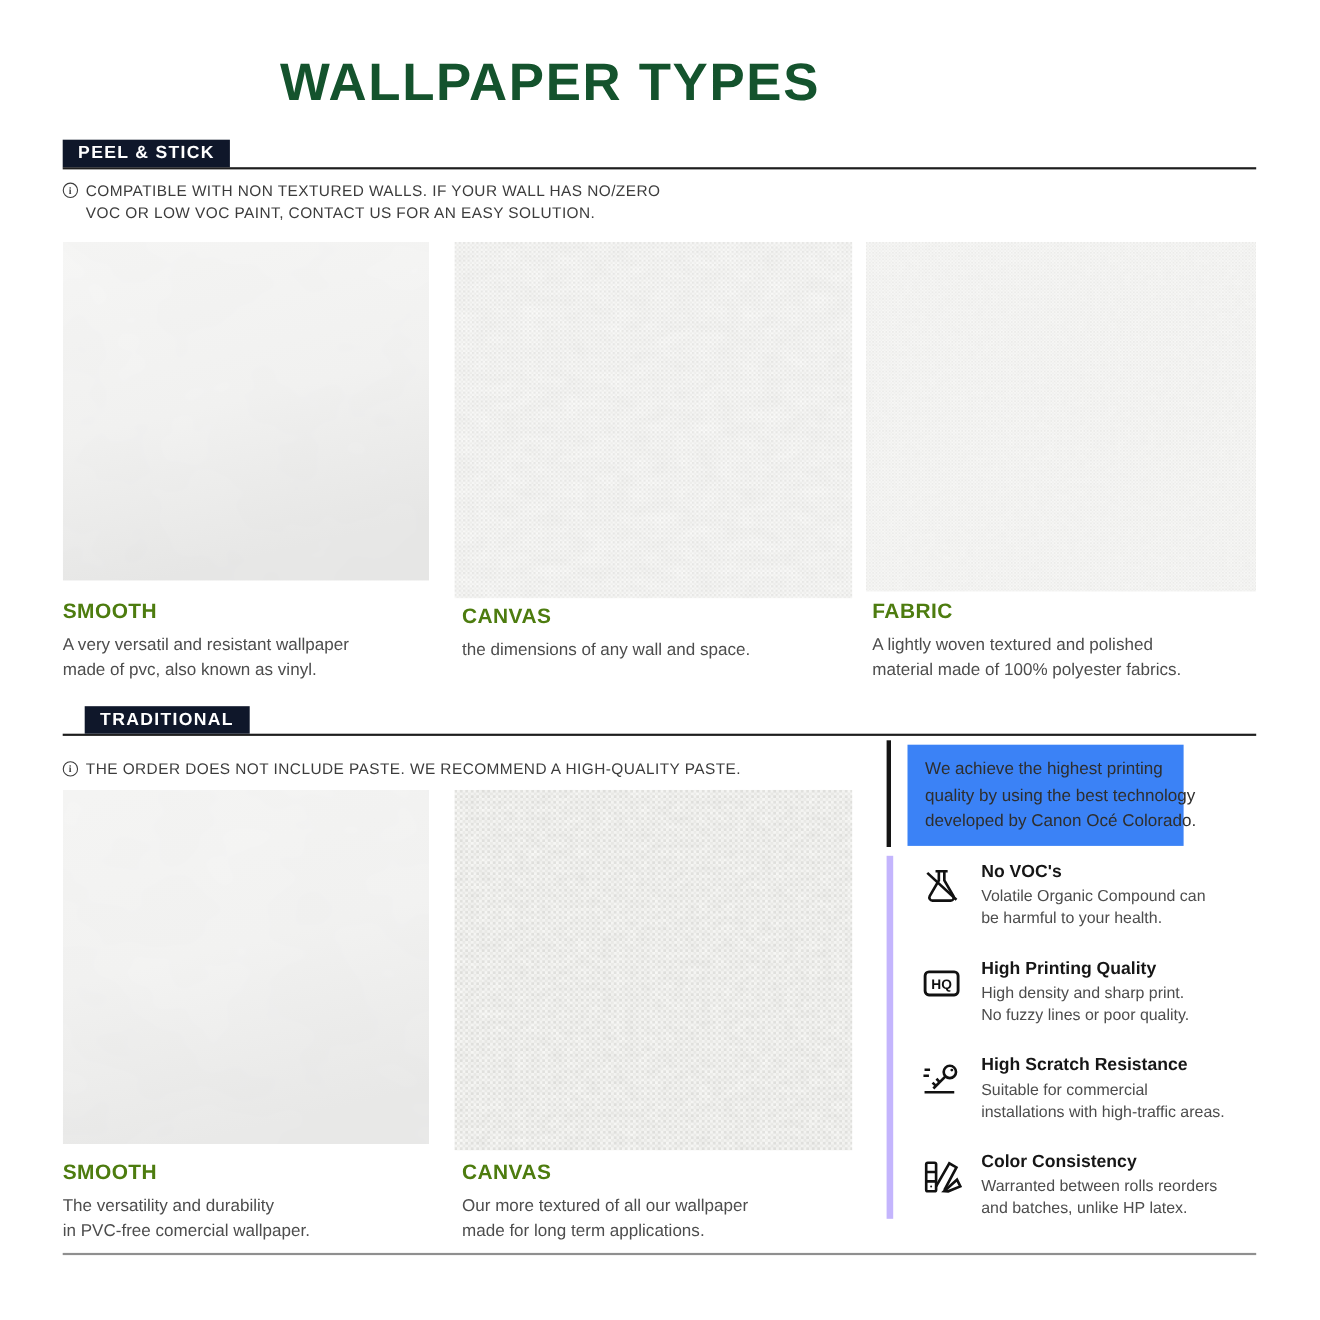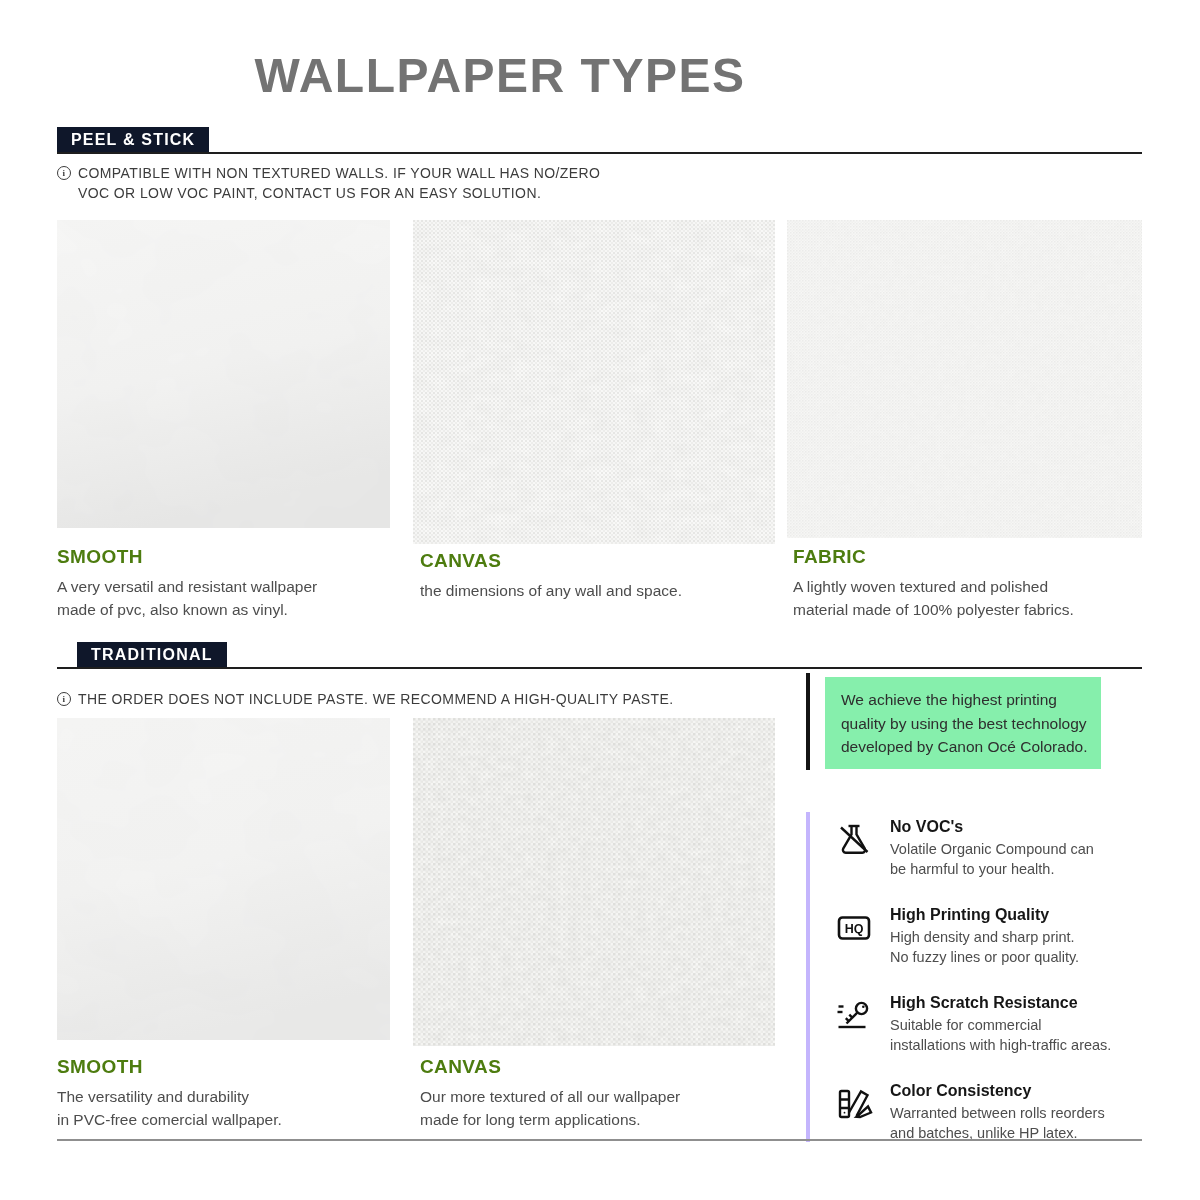"WALLPAPER TYPES" .page-title { color: #737373 -> #14532d }
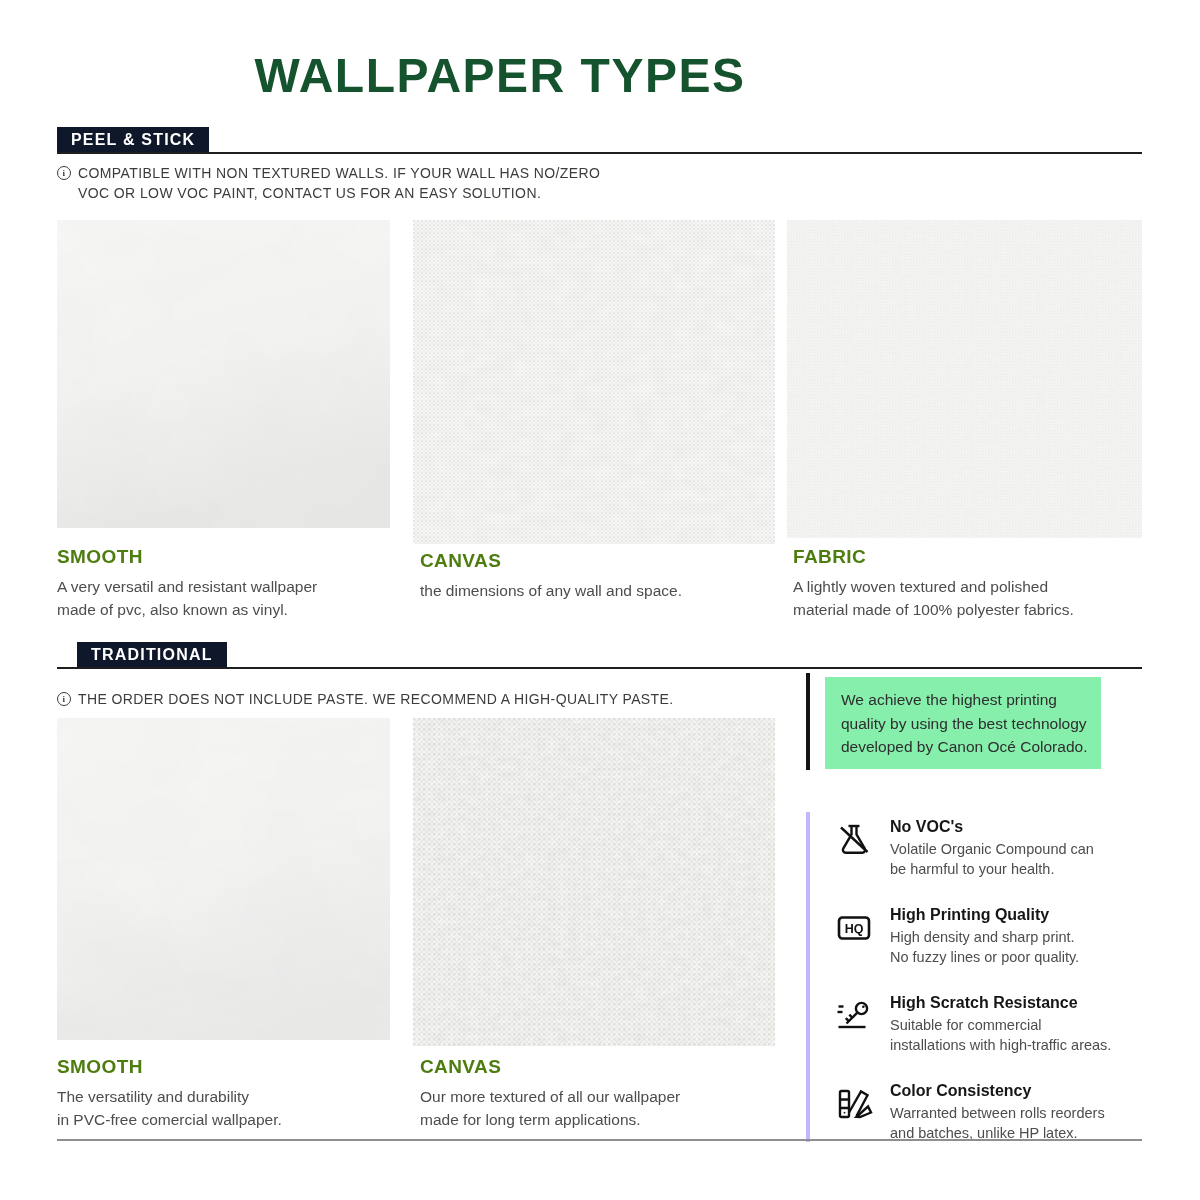"We achieve the highest printing" .quote-box { background: #86efac -> #3b82f6; width: 276px -> 251px }
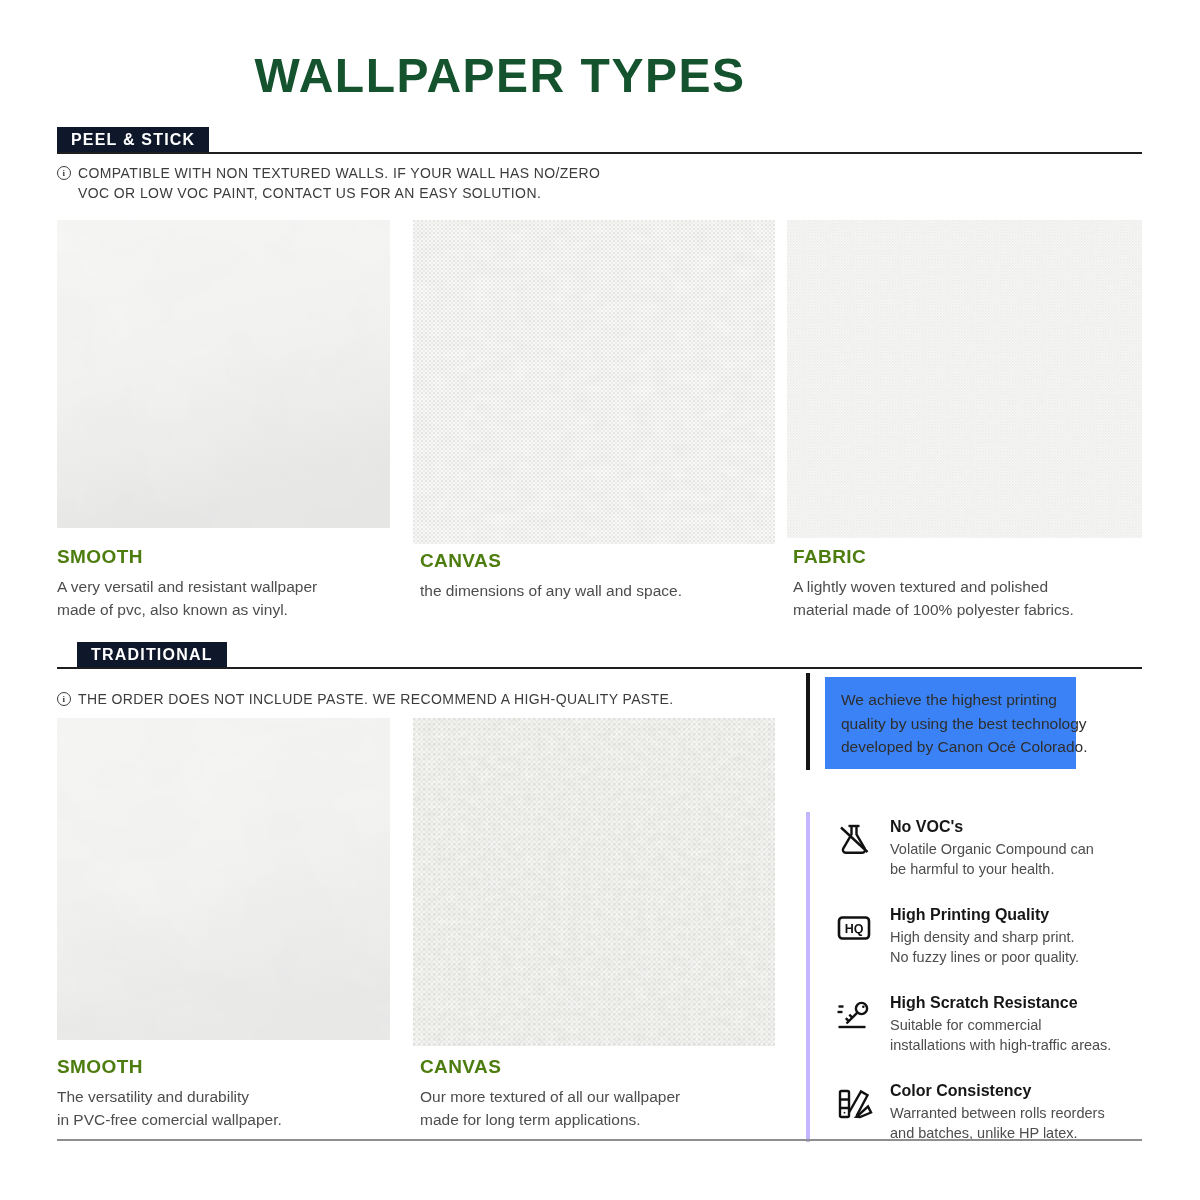"No VOC's" .features { border-left: 4px solid #c4b5fd -> 6px solid #c4b5fd; top: 812px -> 778px }
